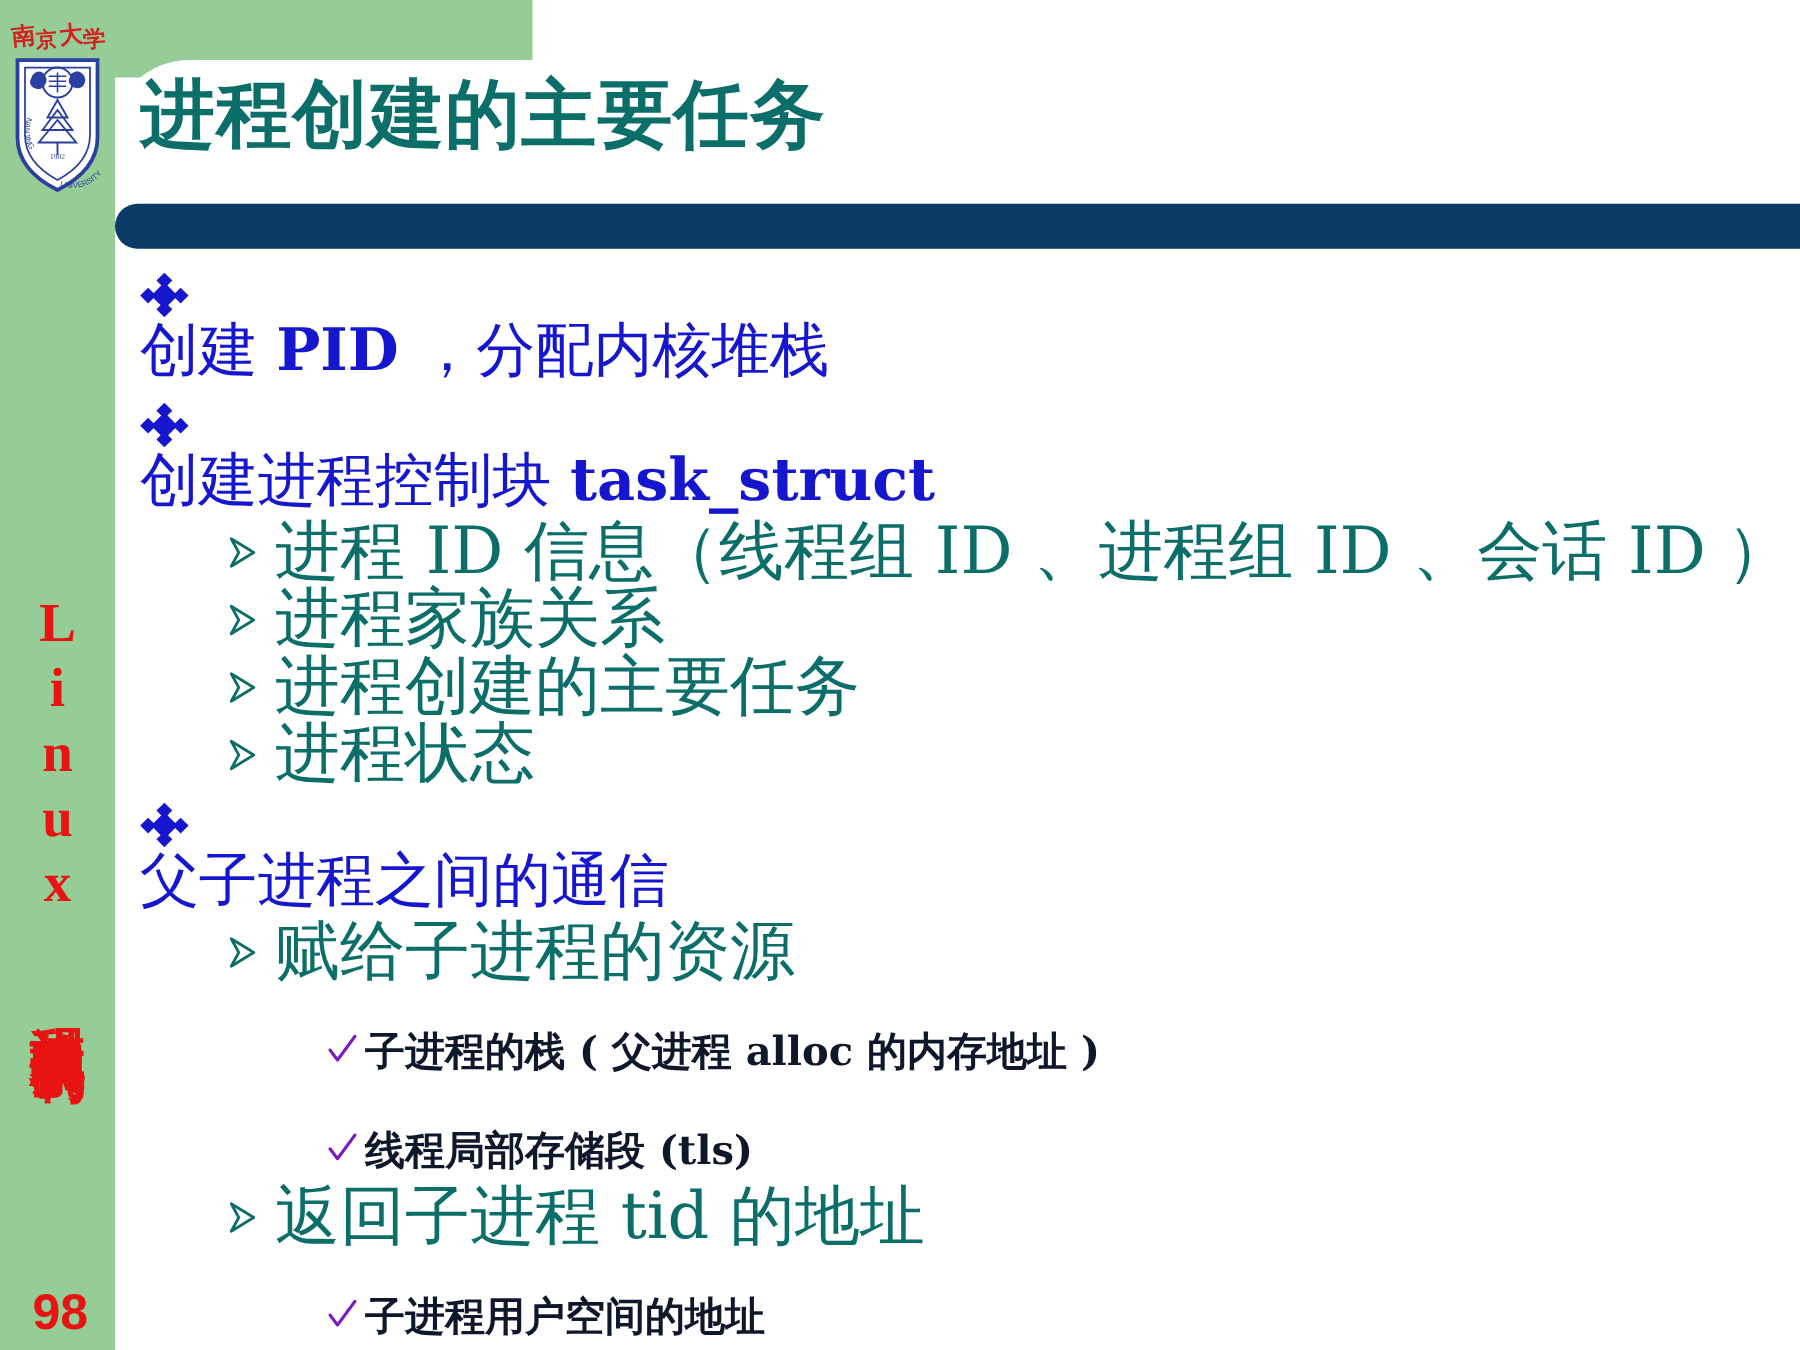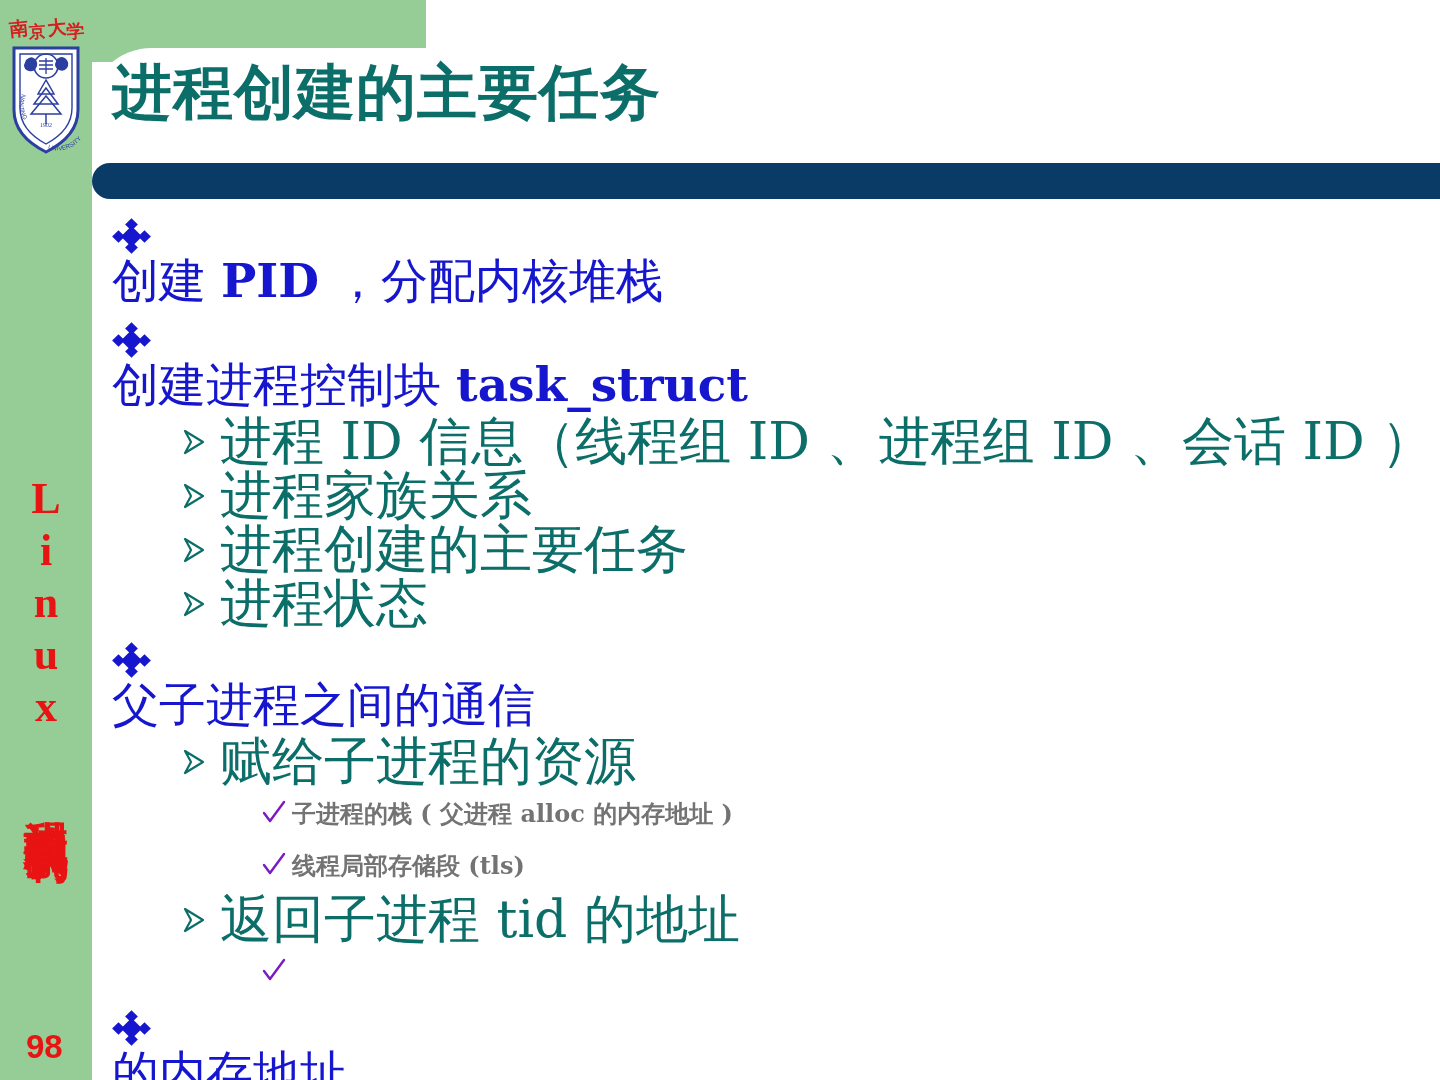"子进程的栈 ( 父进程 alloc 的内存地址" .lvl3 { color: #737373 -> #0f172a; font-size: 24px -> 32px; margin-top: none -> 27px }
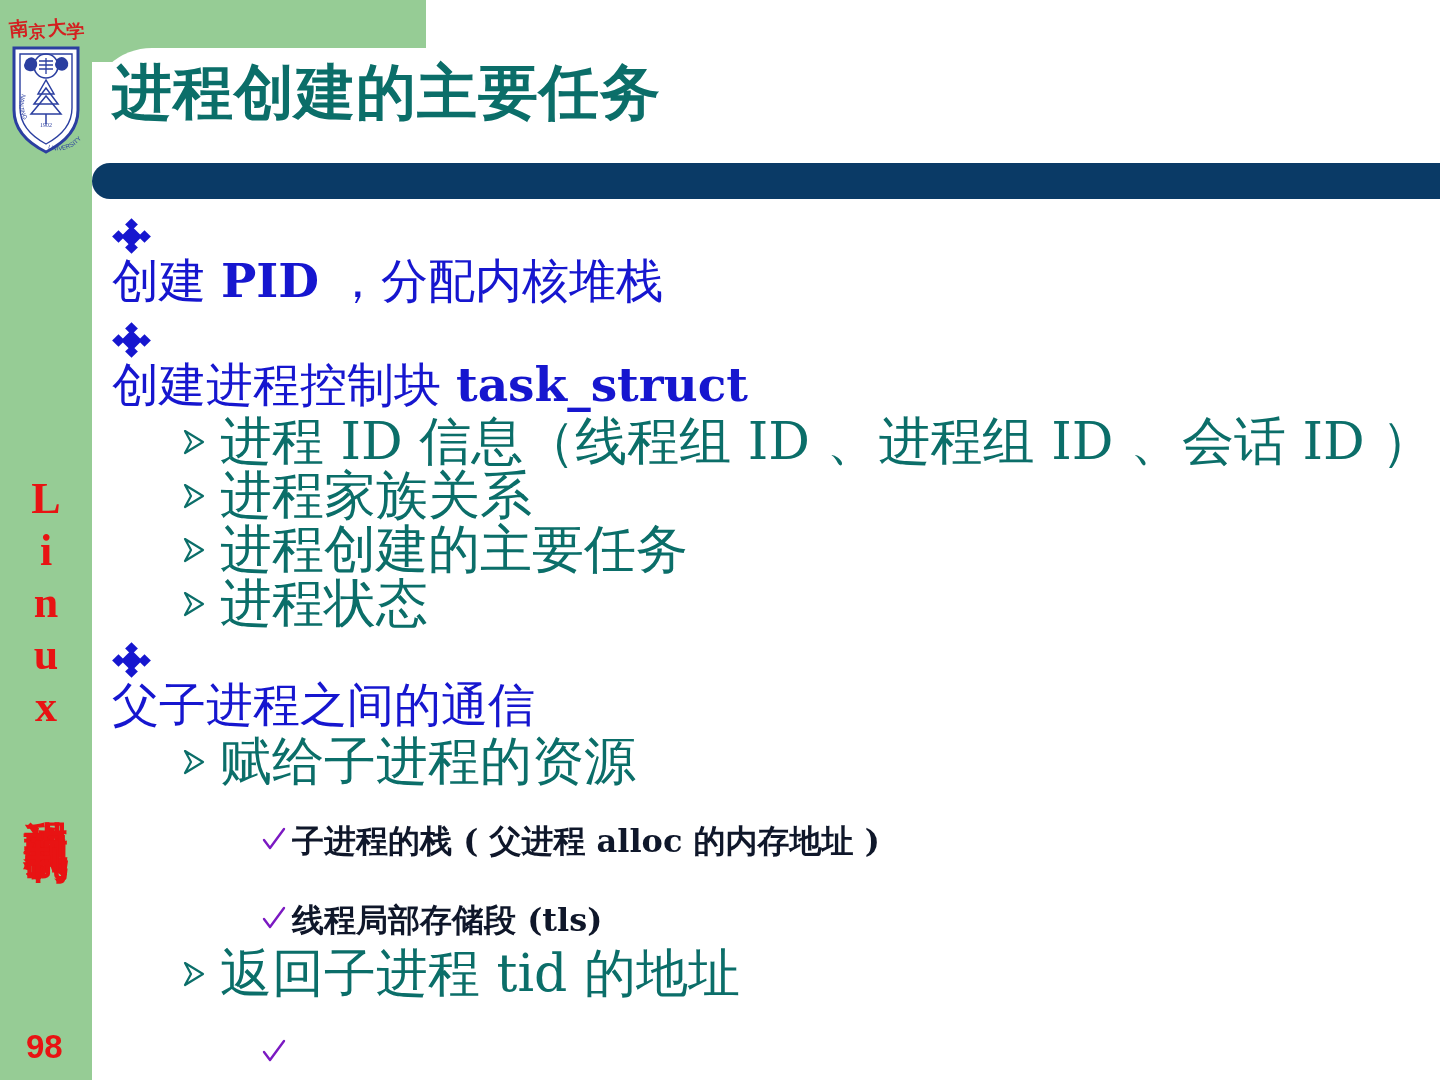"98" .page-num { font-size: 33px -> 40px }
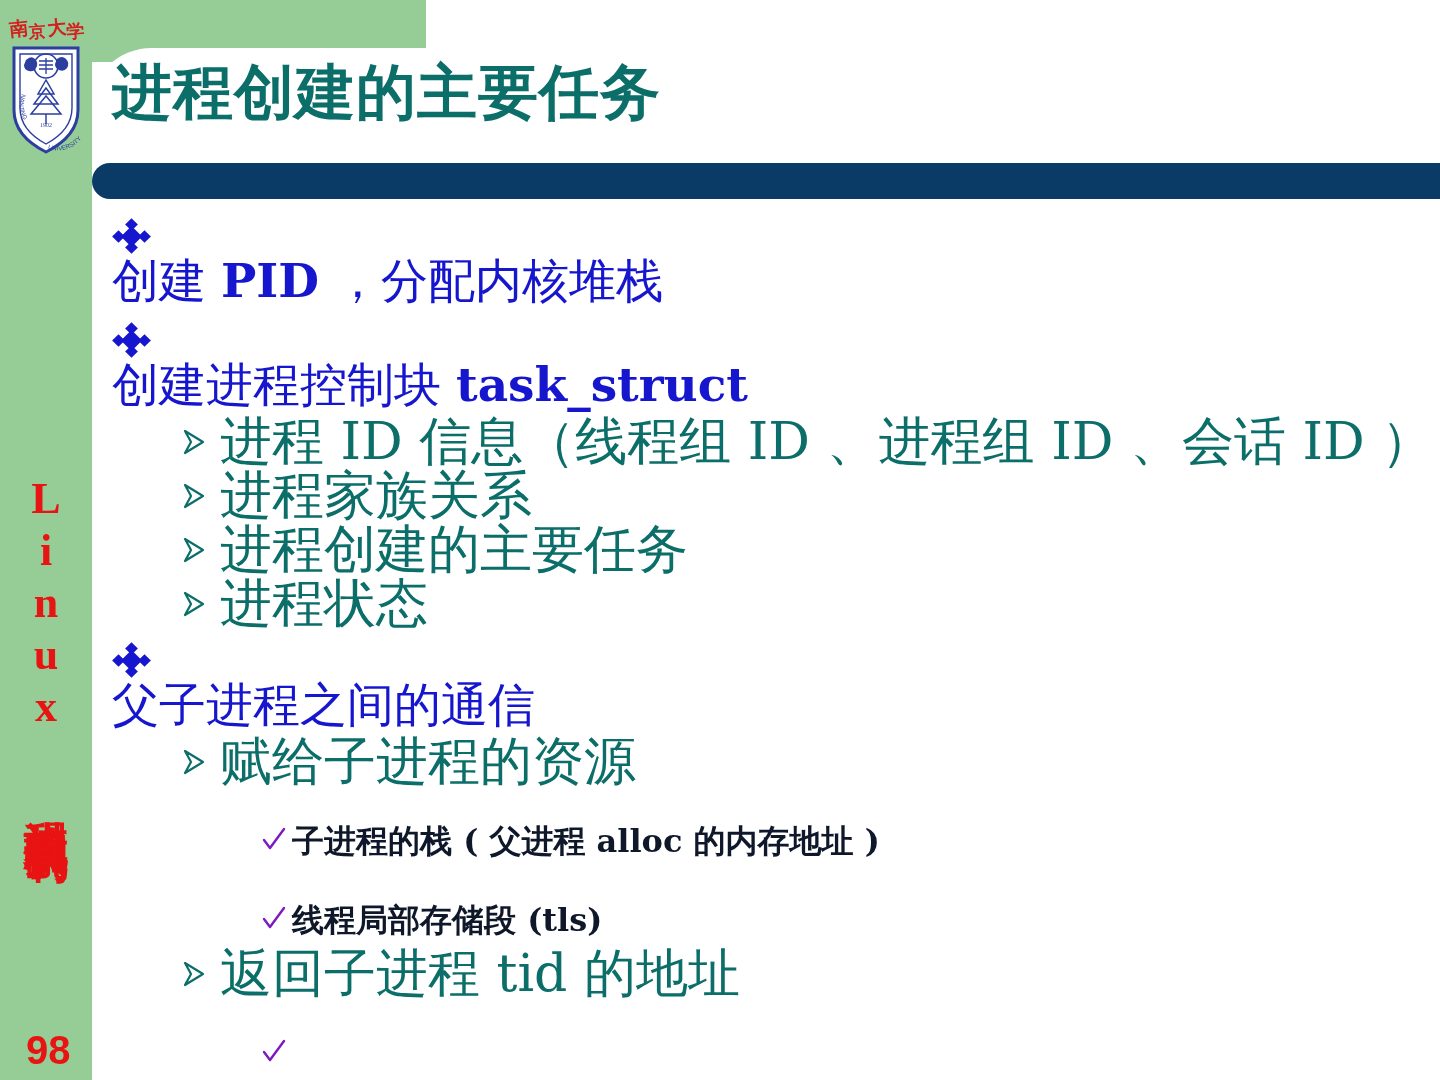"子进程用户空间的地址" span.tx { html: none -> <span>子进程用户空间的地址</span> }
